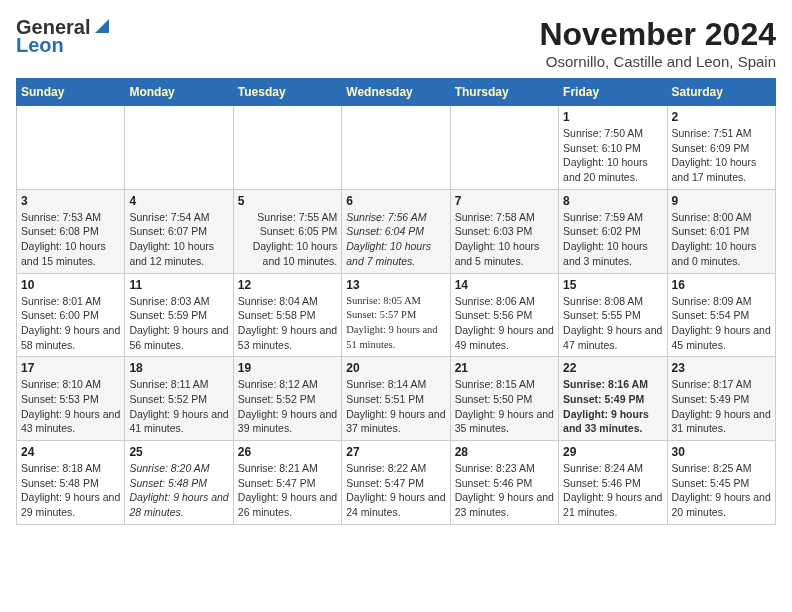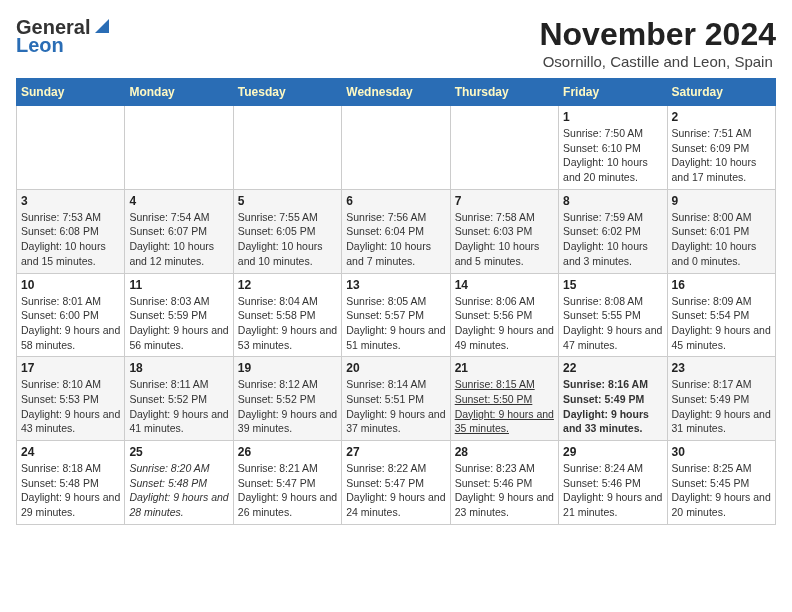"November 2024" .title-block { text-align: center -> right }
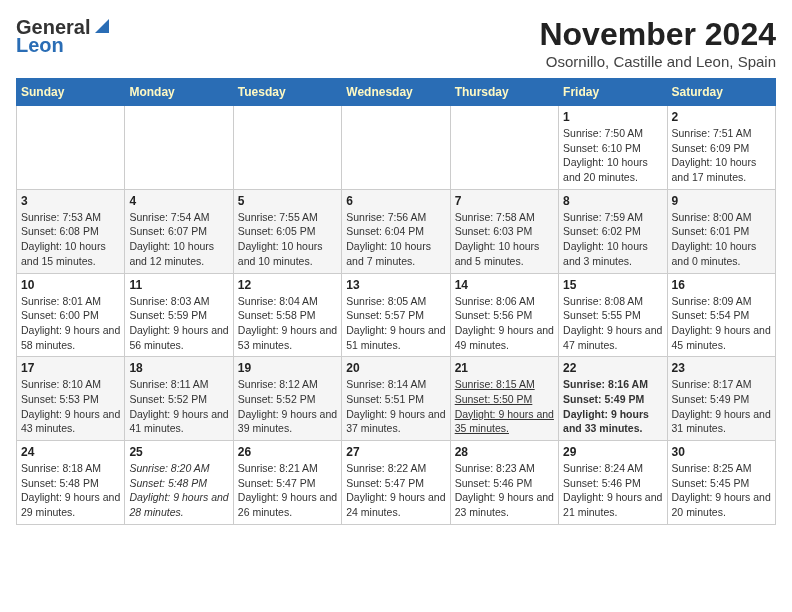"Sunrise: 7:55 AM" div.day-info { text-align: none -> right }
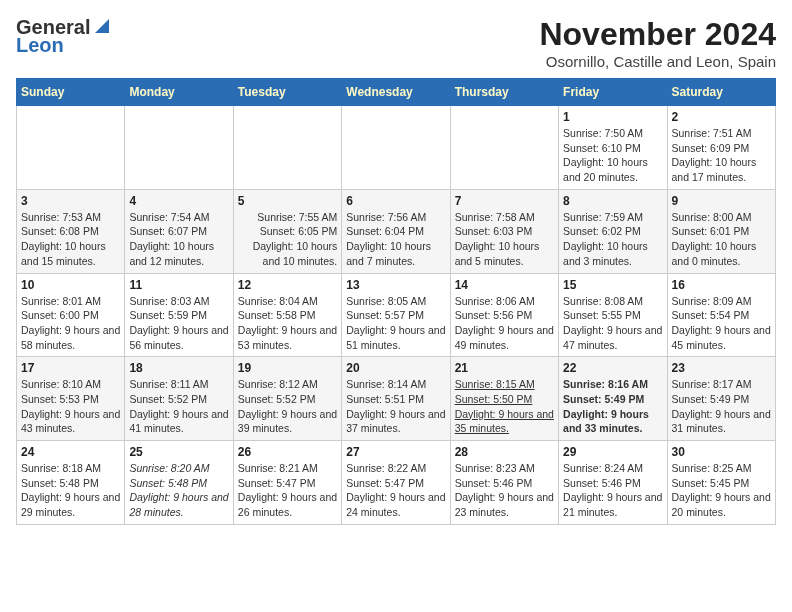"Sunrise: 7:56 AM" div.day-info { font-style: none -> italic }
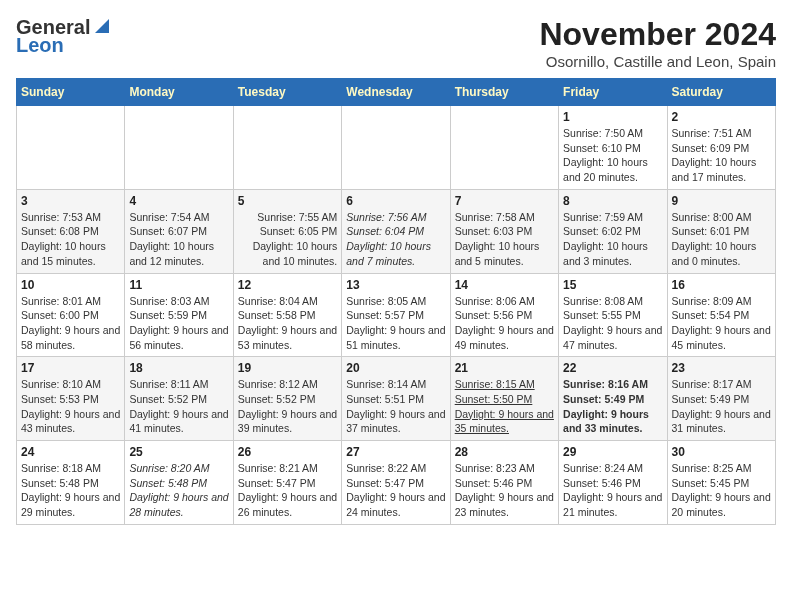"Sunrise: 8:05 AM" div.day-info { font-family: none -> Liberation Serif, serif }
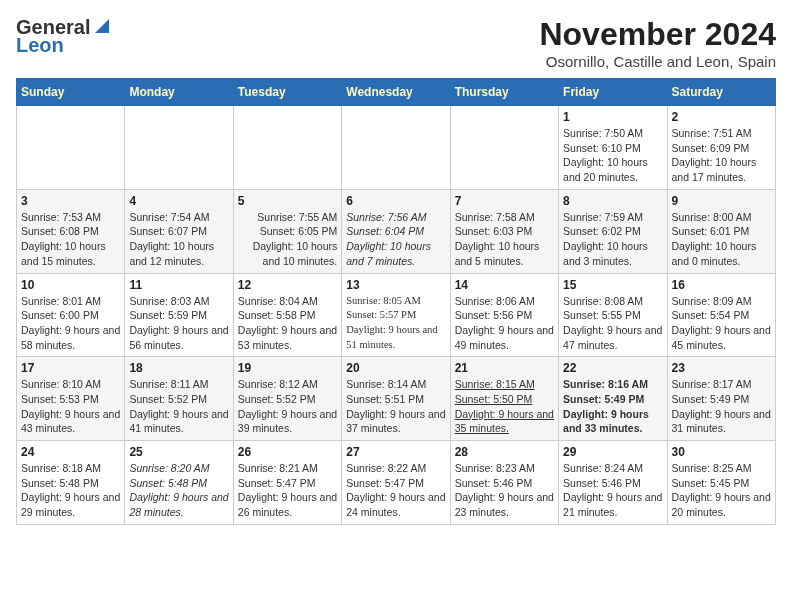"Sunrise: 8:15 AM" div.day-info { text-decoration: underline -> none }
